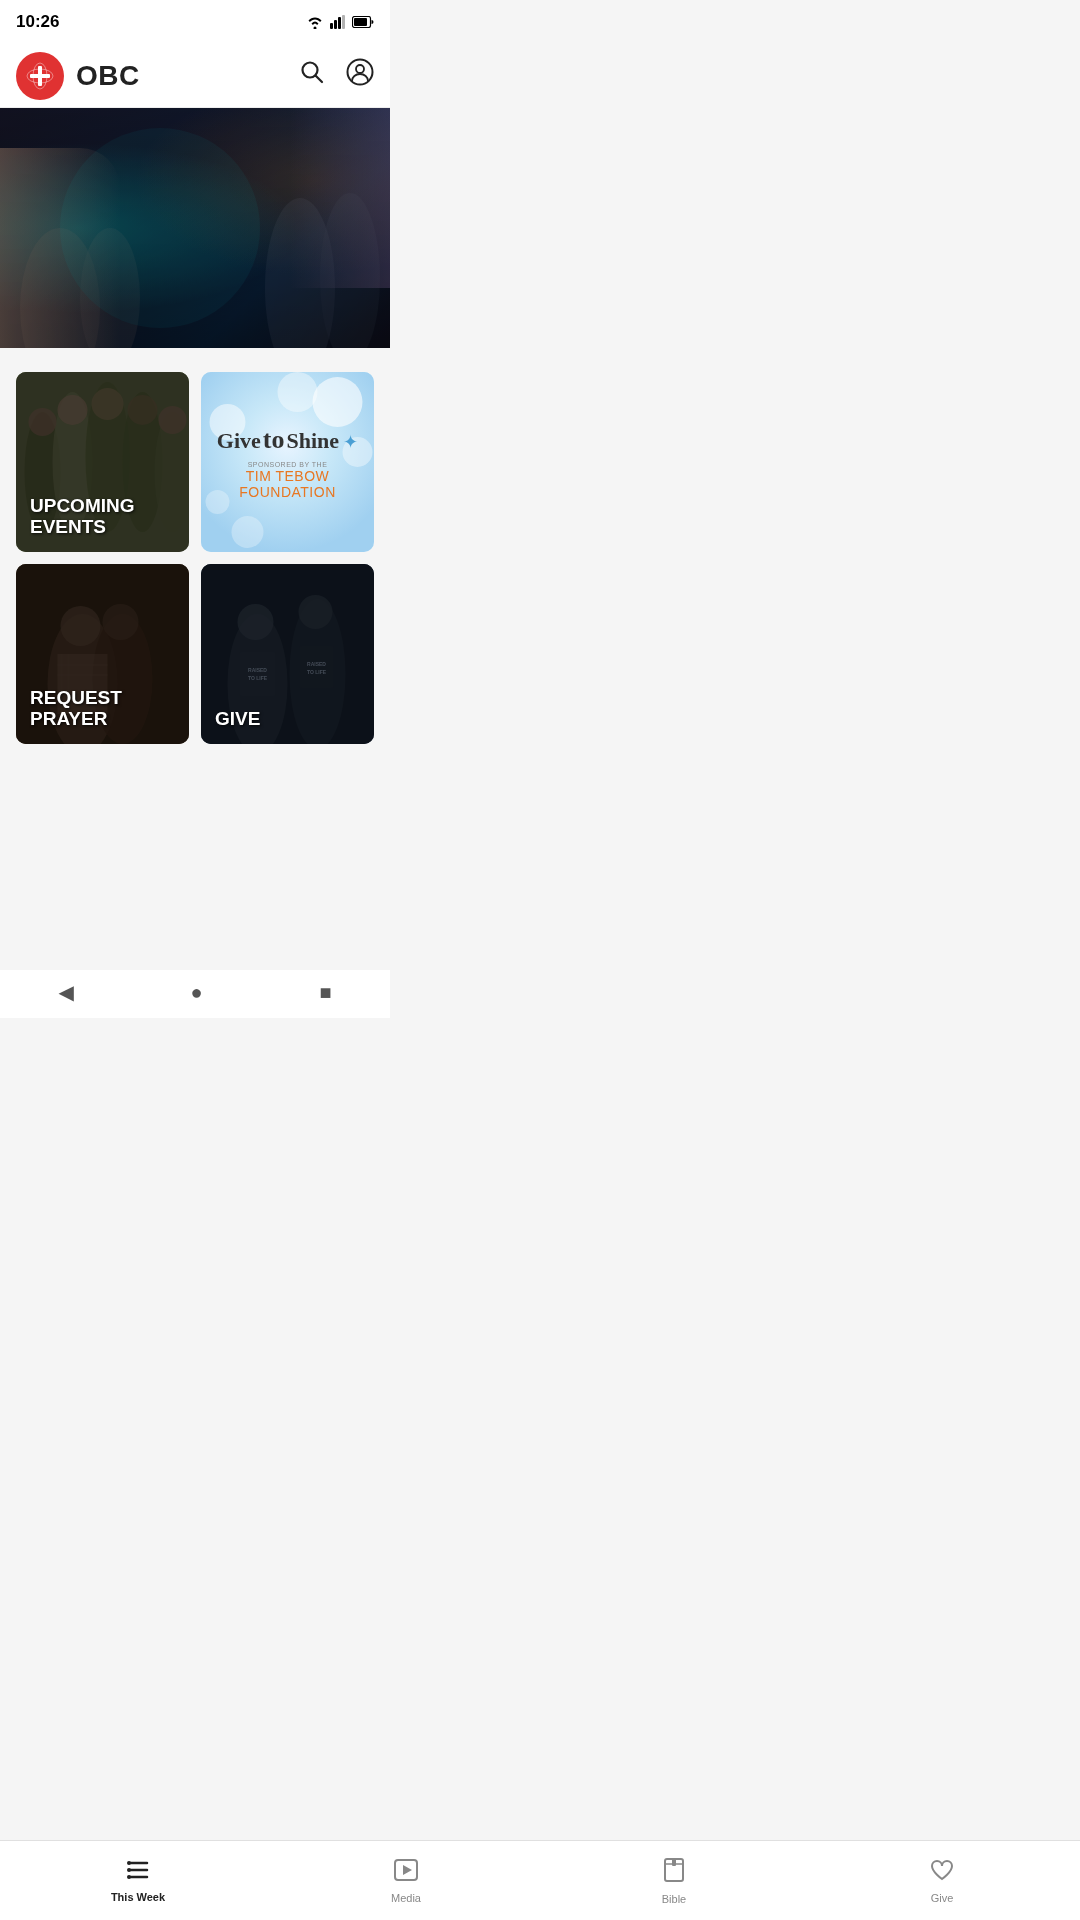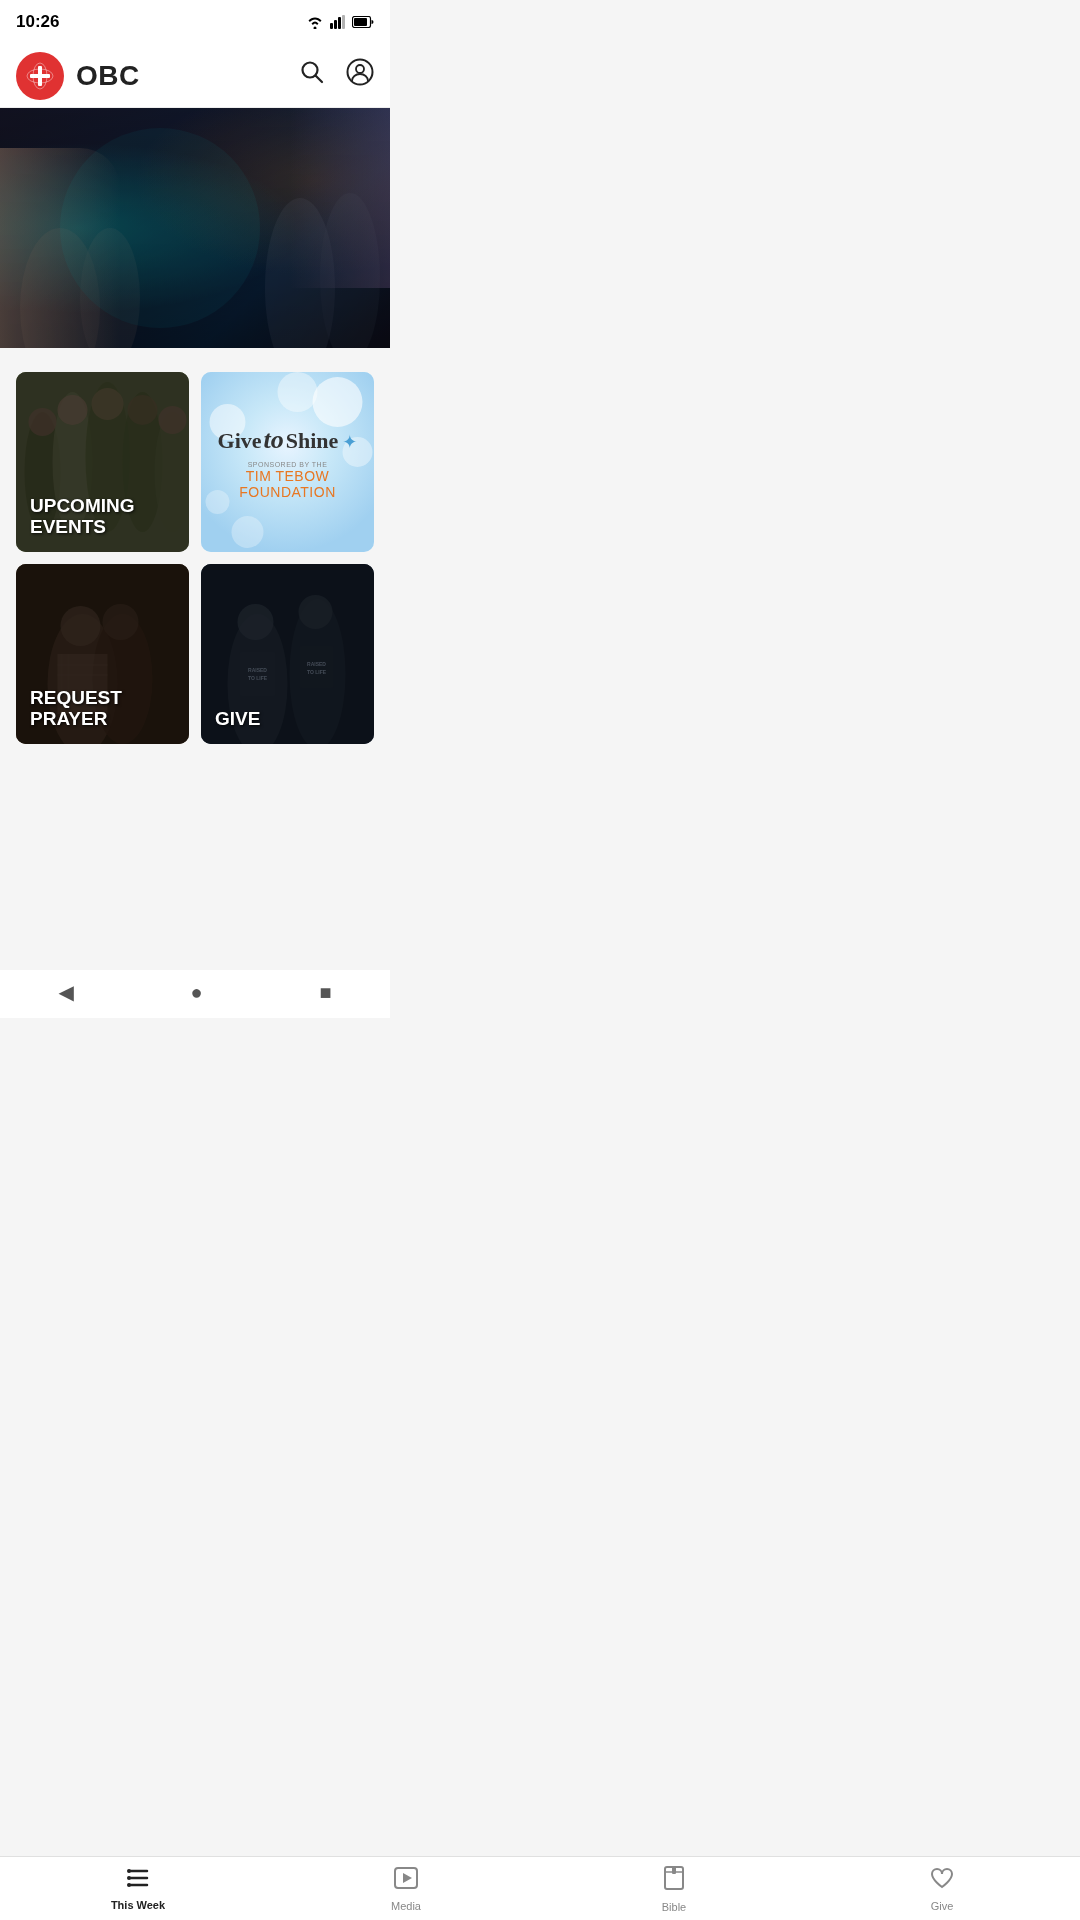"to" span { font-style: italic -> none }
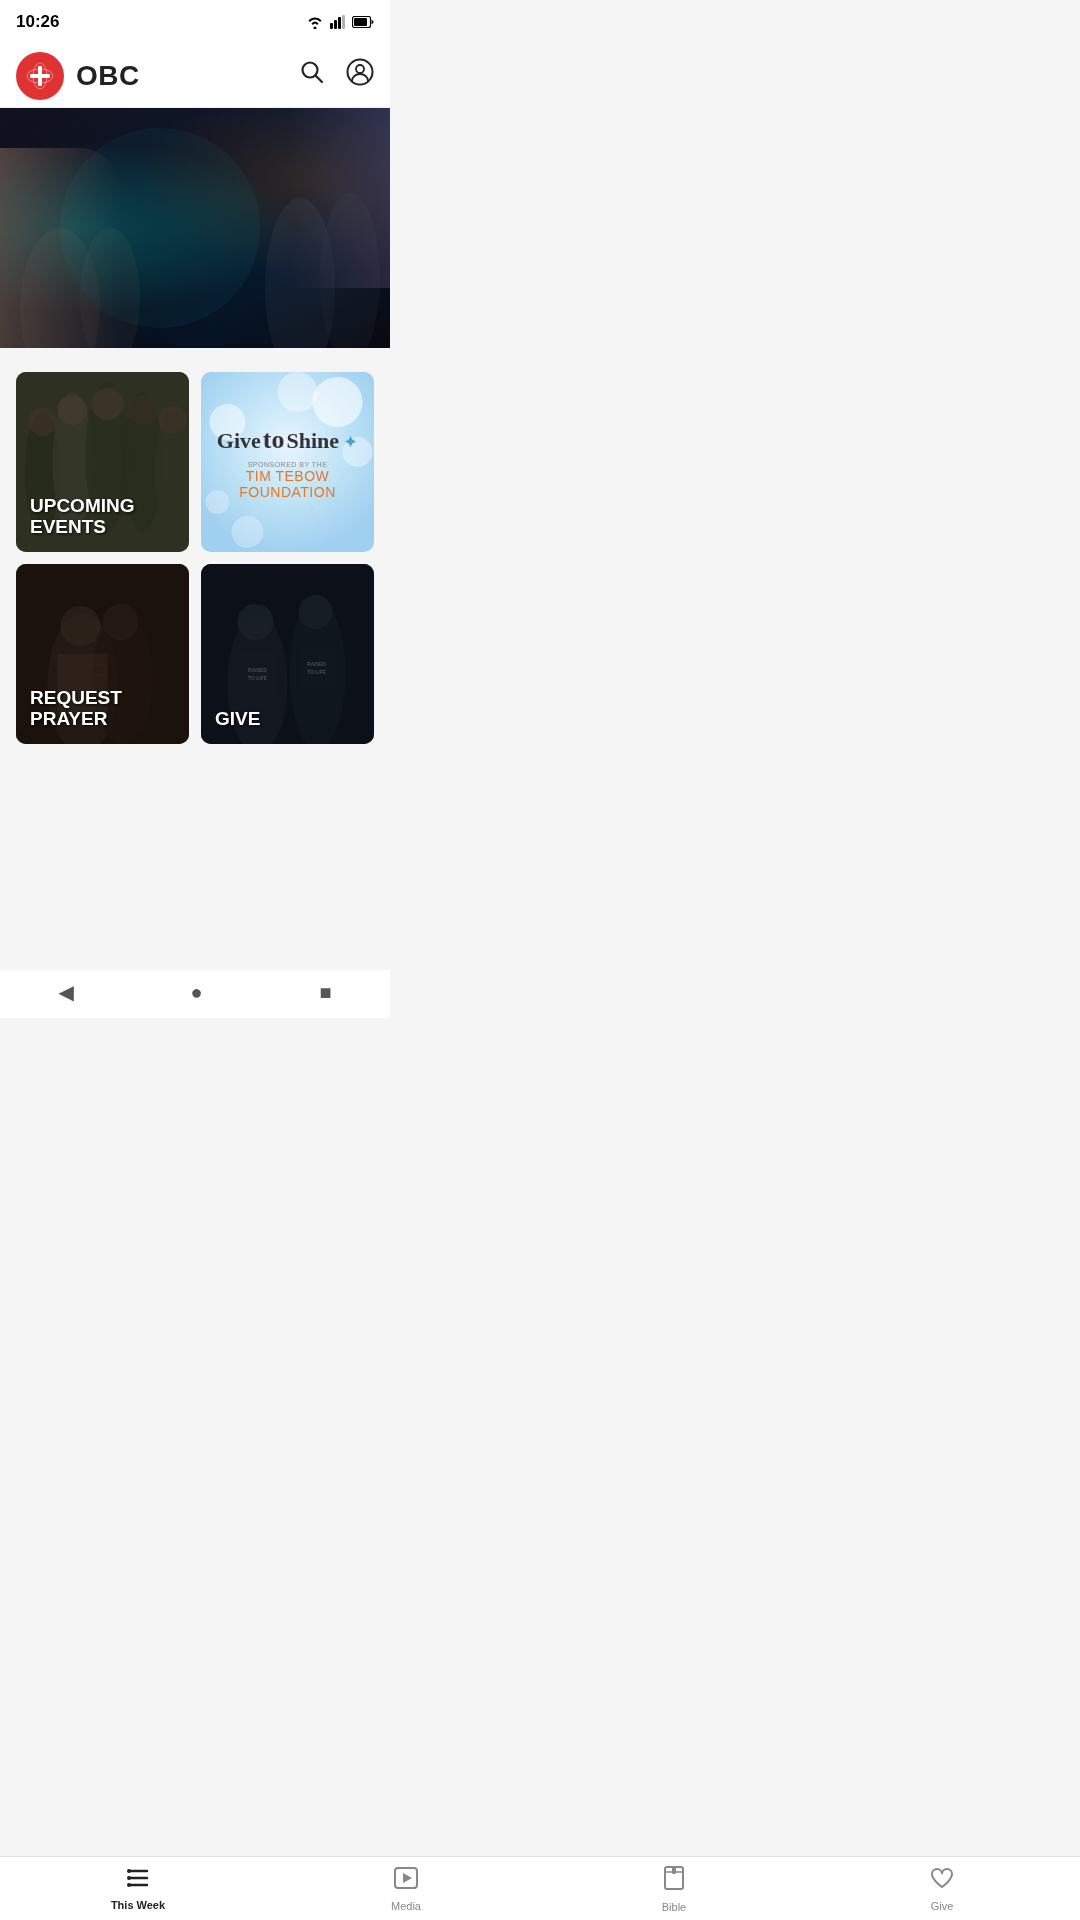"This Week" .bottom-nav { height: 64px -> 80px }
